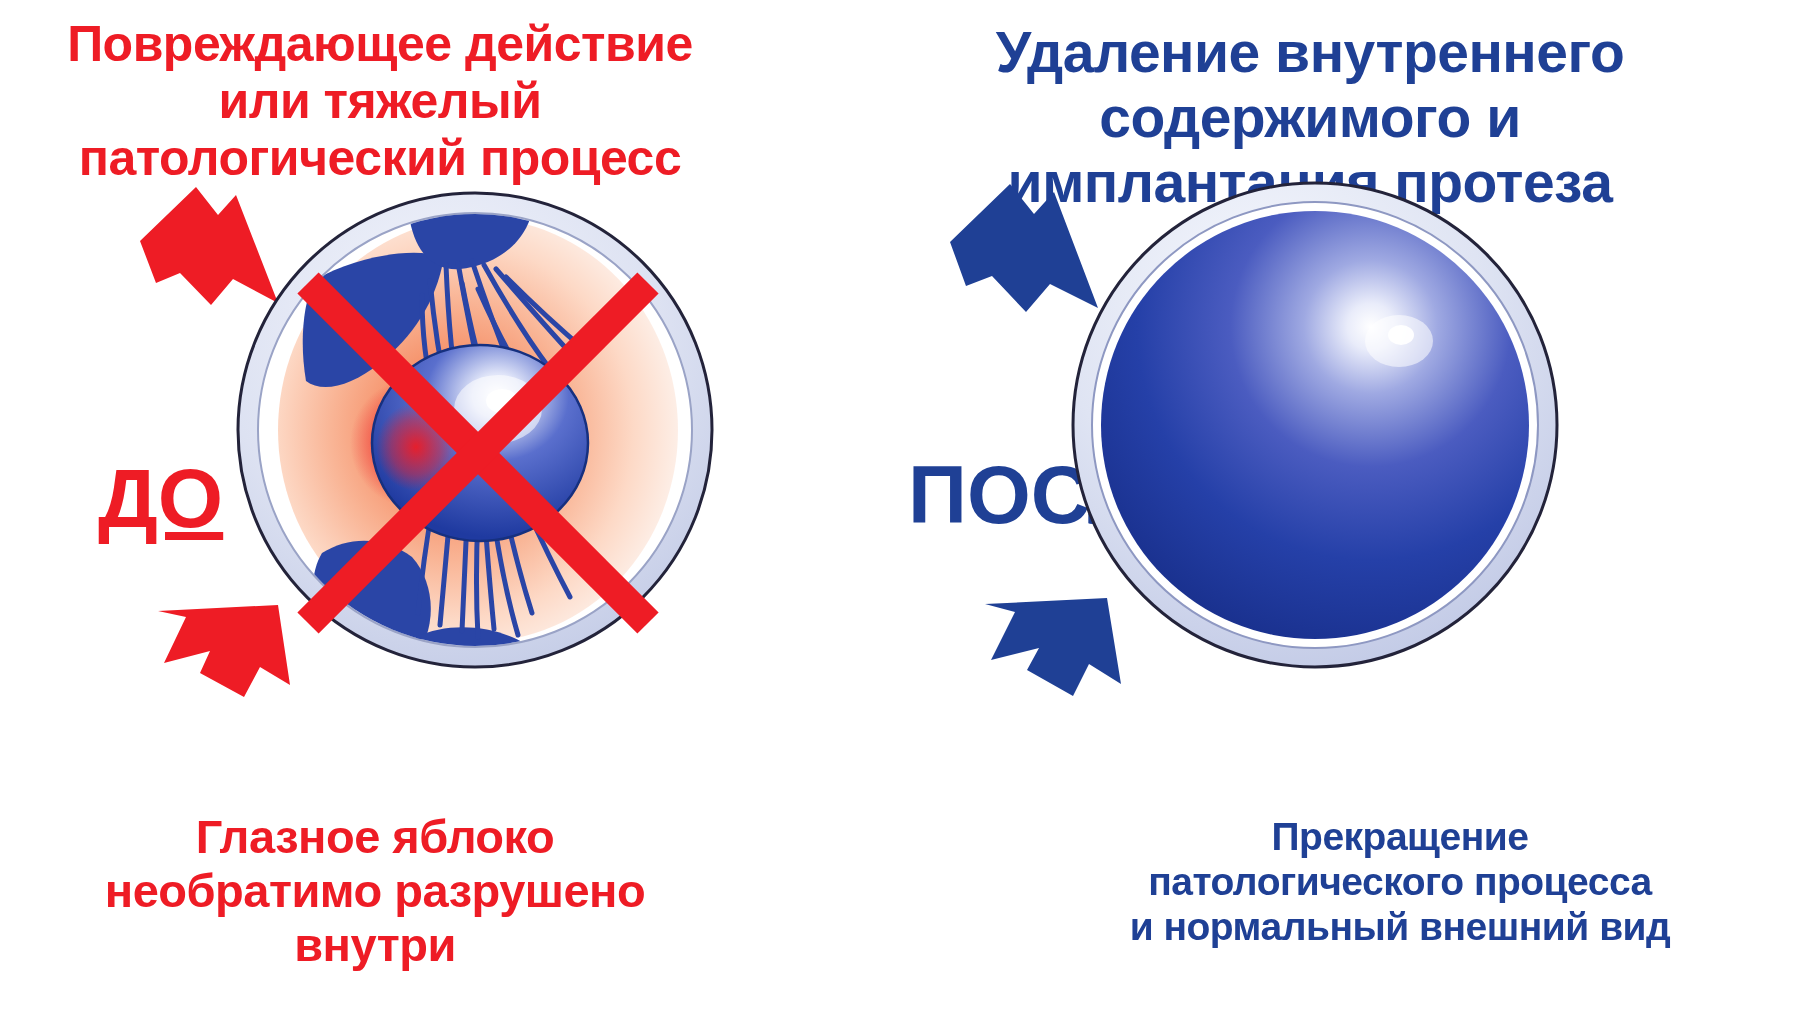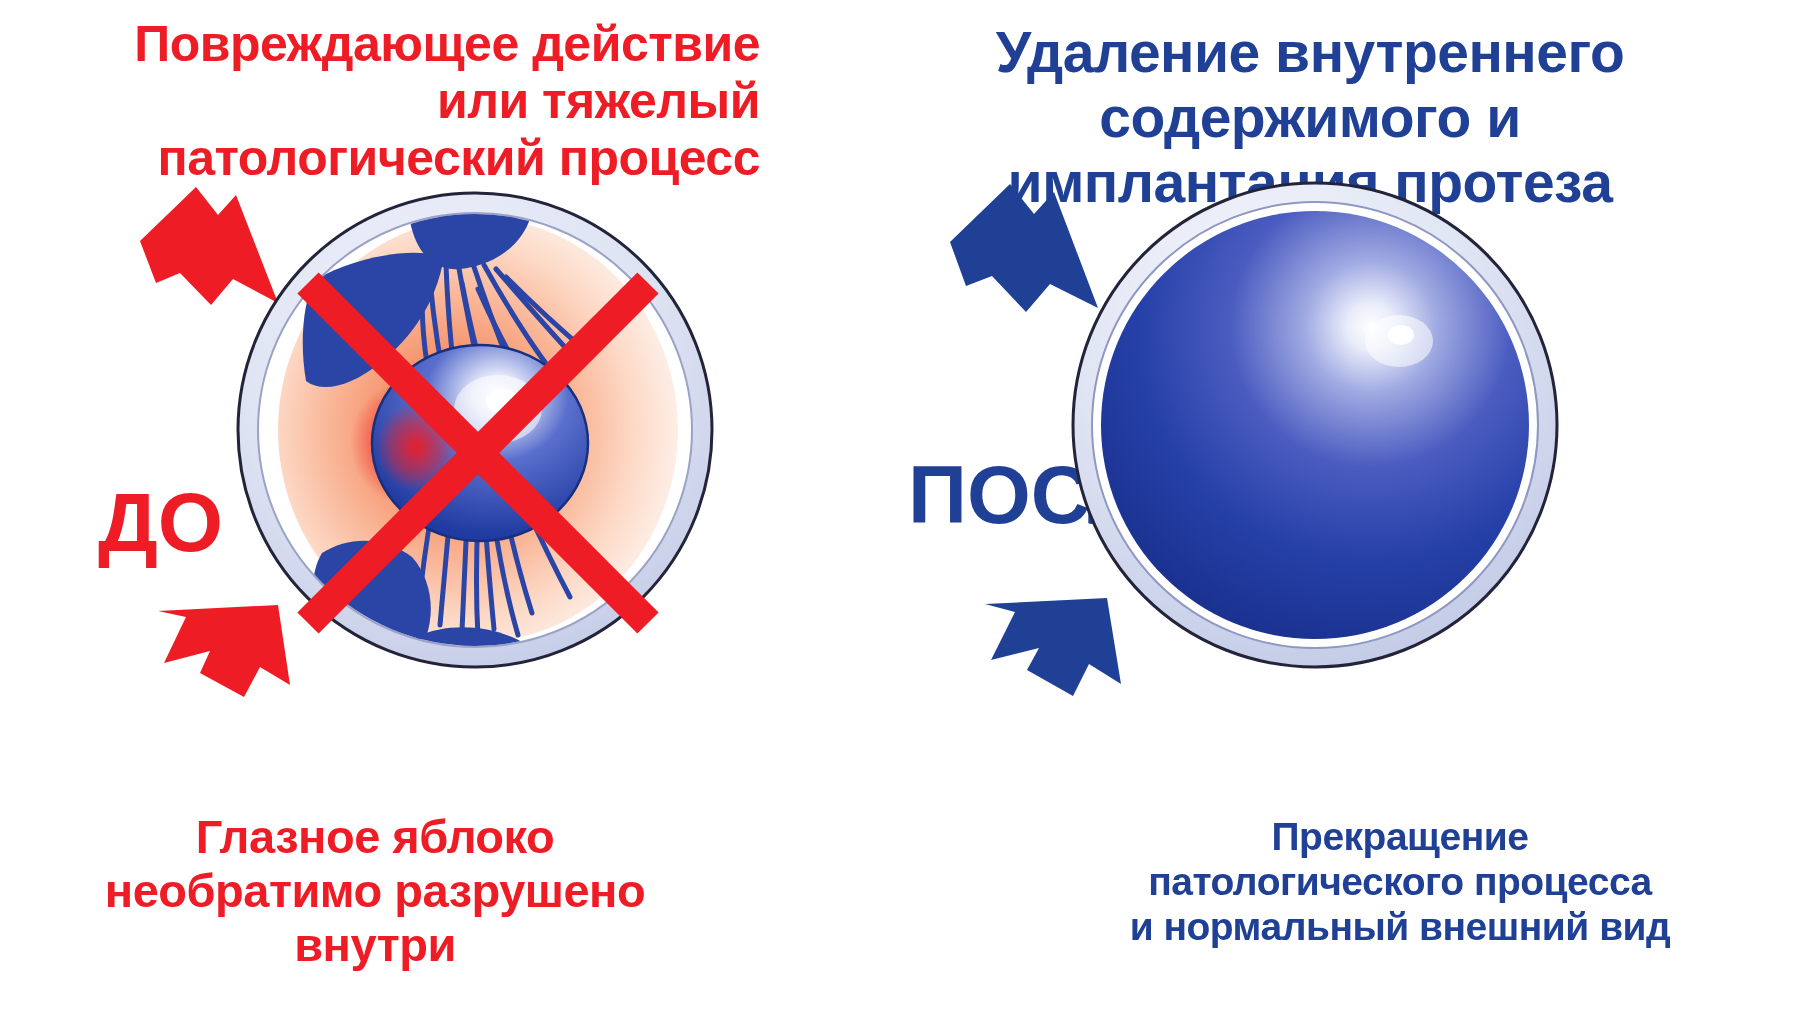"Повреждающее действие" #heading-before { text-align: right -> none }
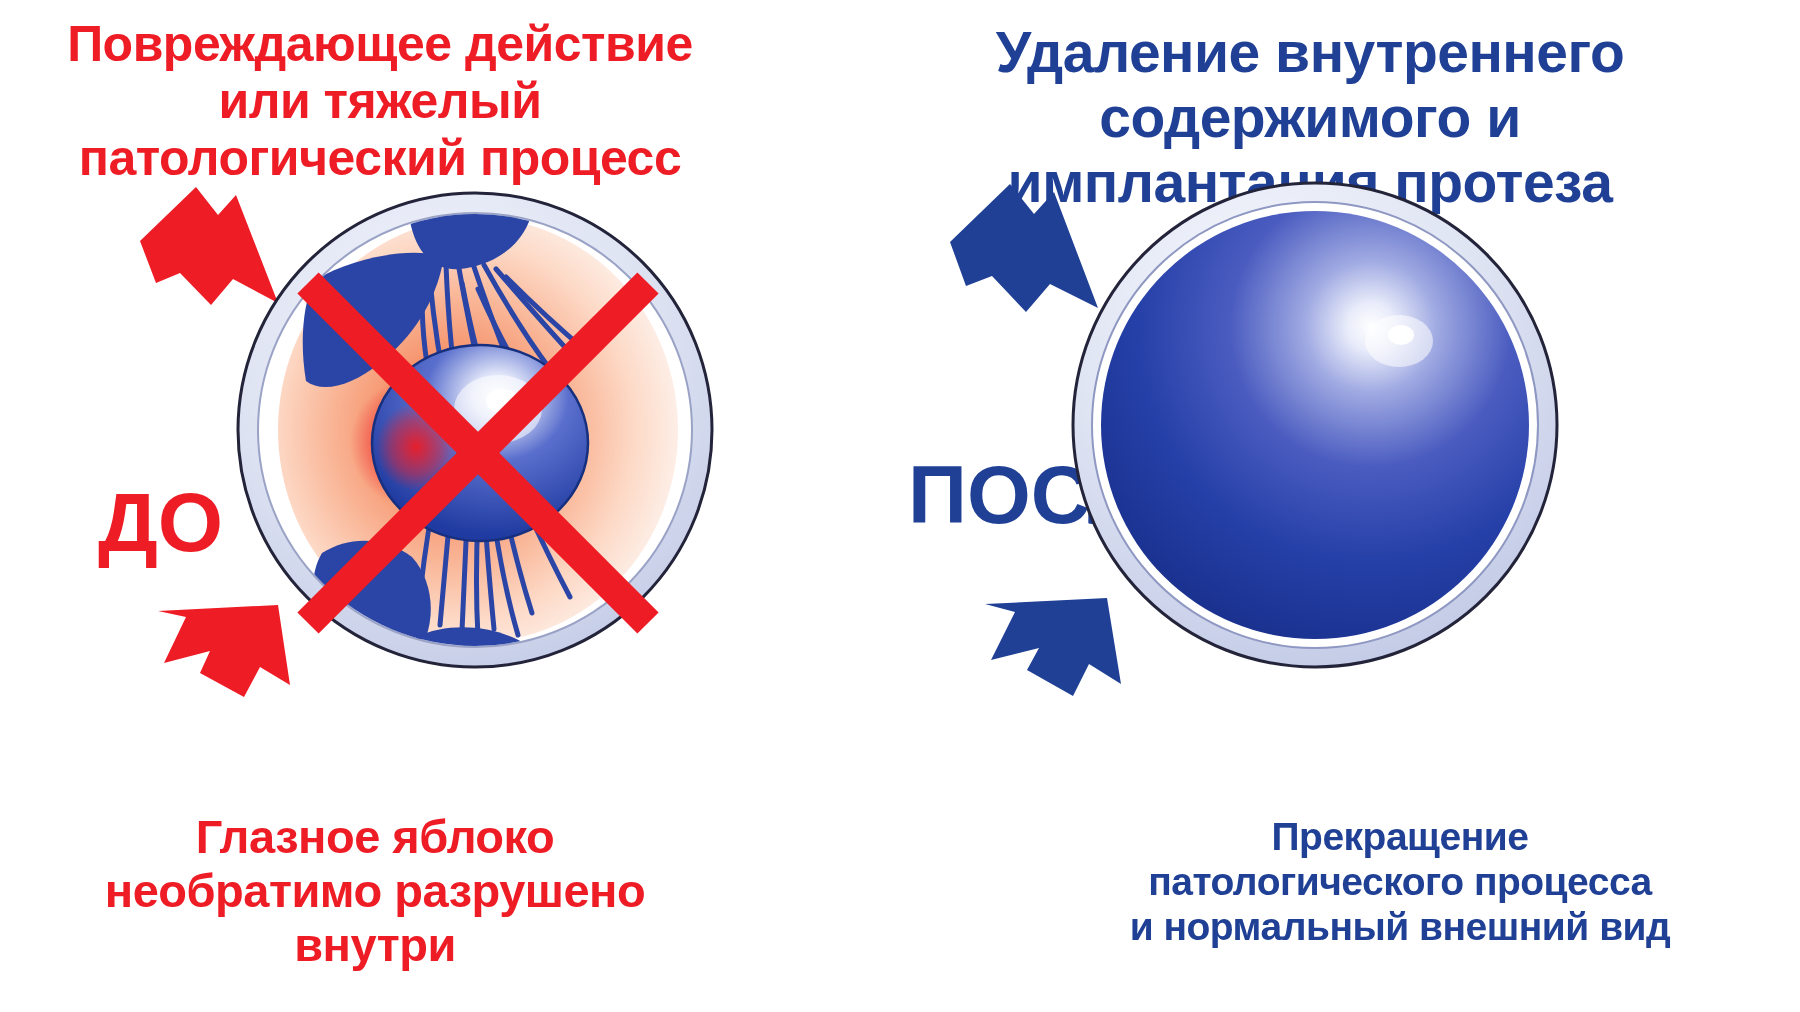"ДО" #label-before { text-decoration: none -> underline; top: 474px -> 450px }
